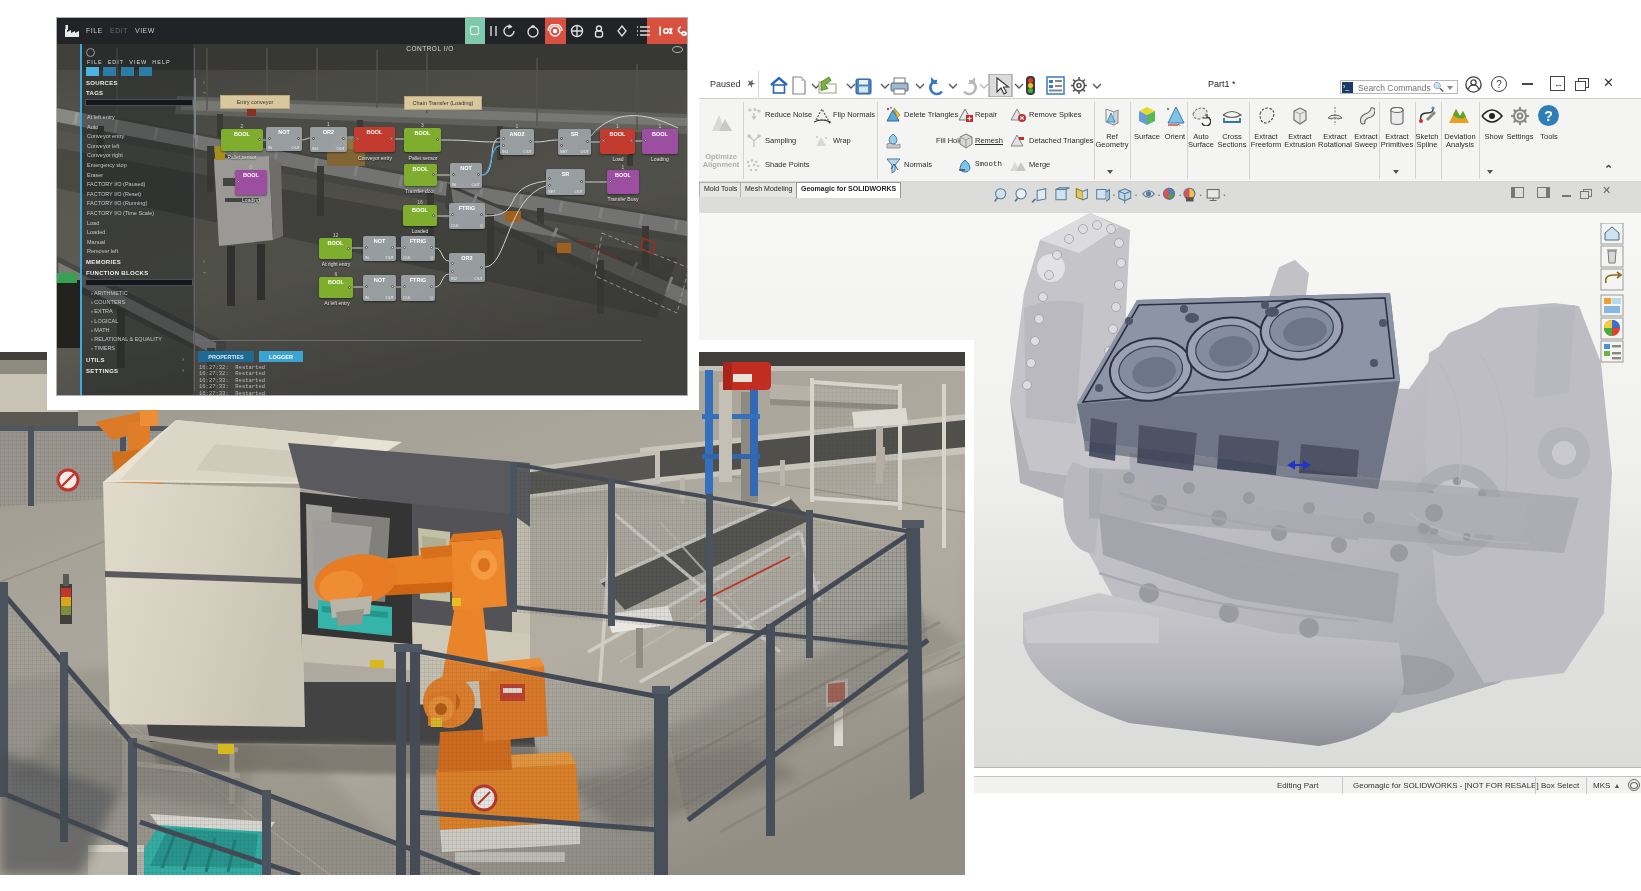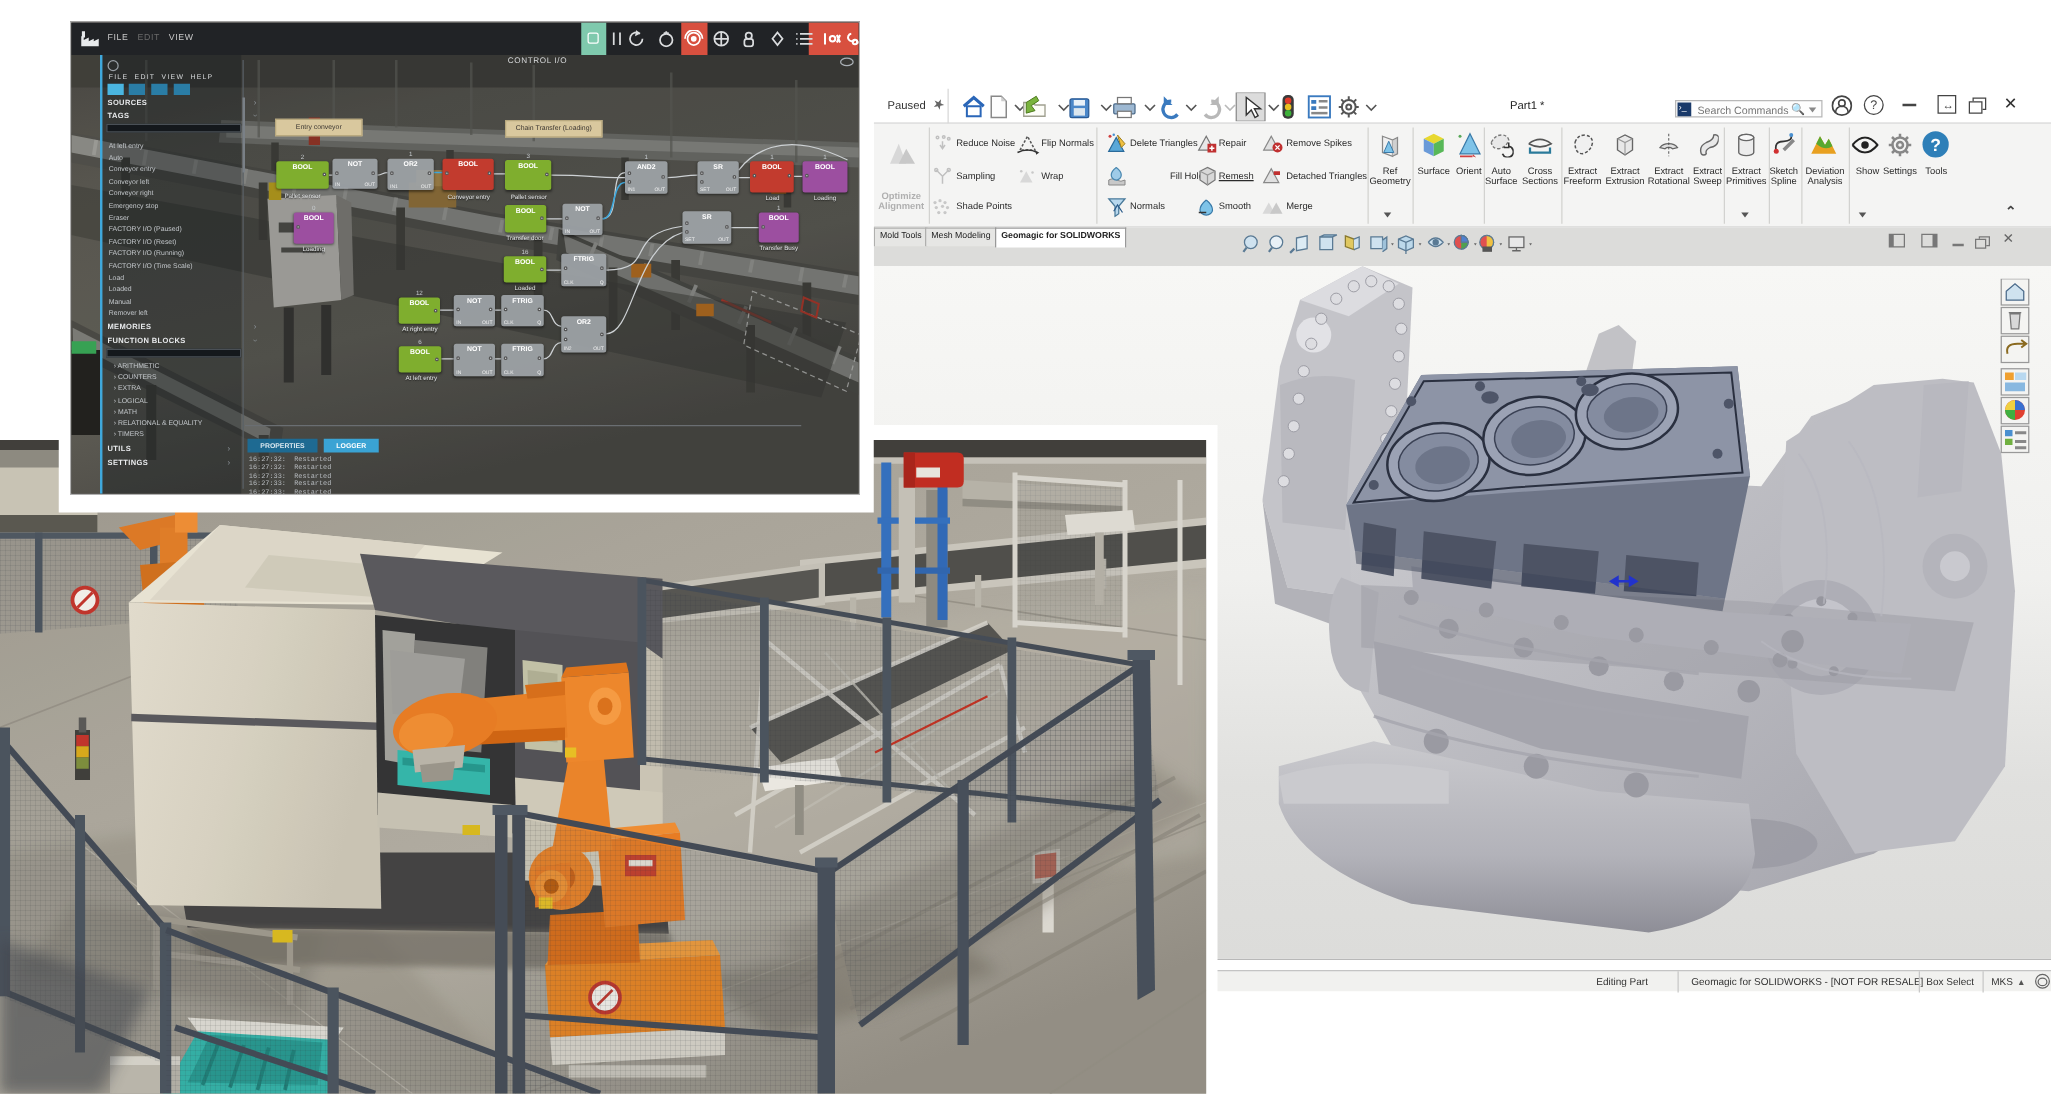"Smooth" div.rsmtxt { font-family: none -> Liberation Mono, monospace }
